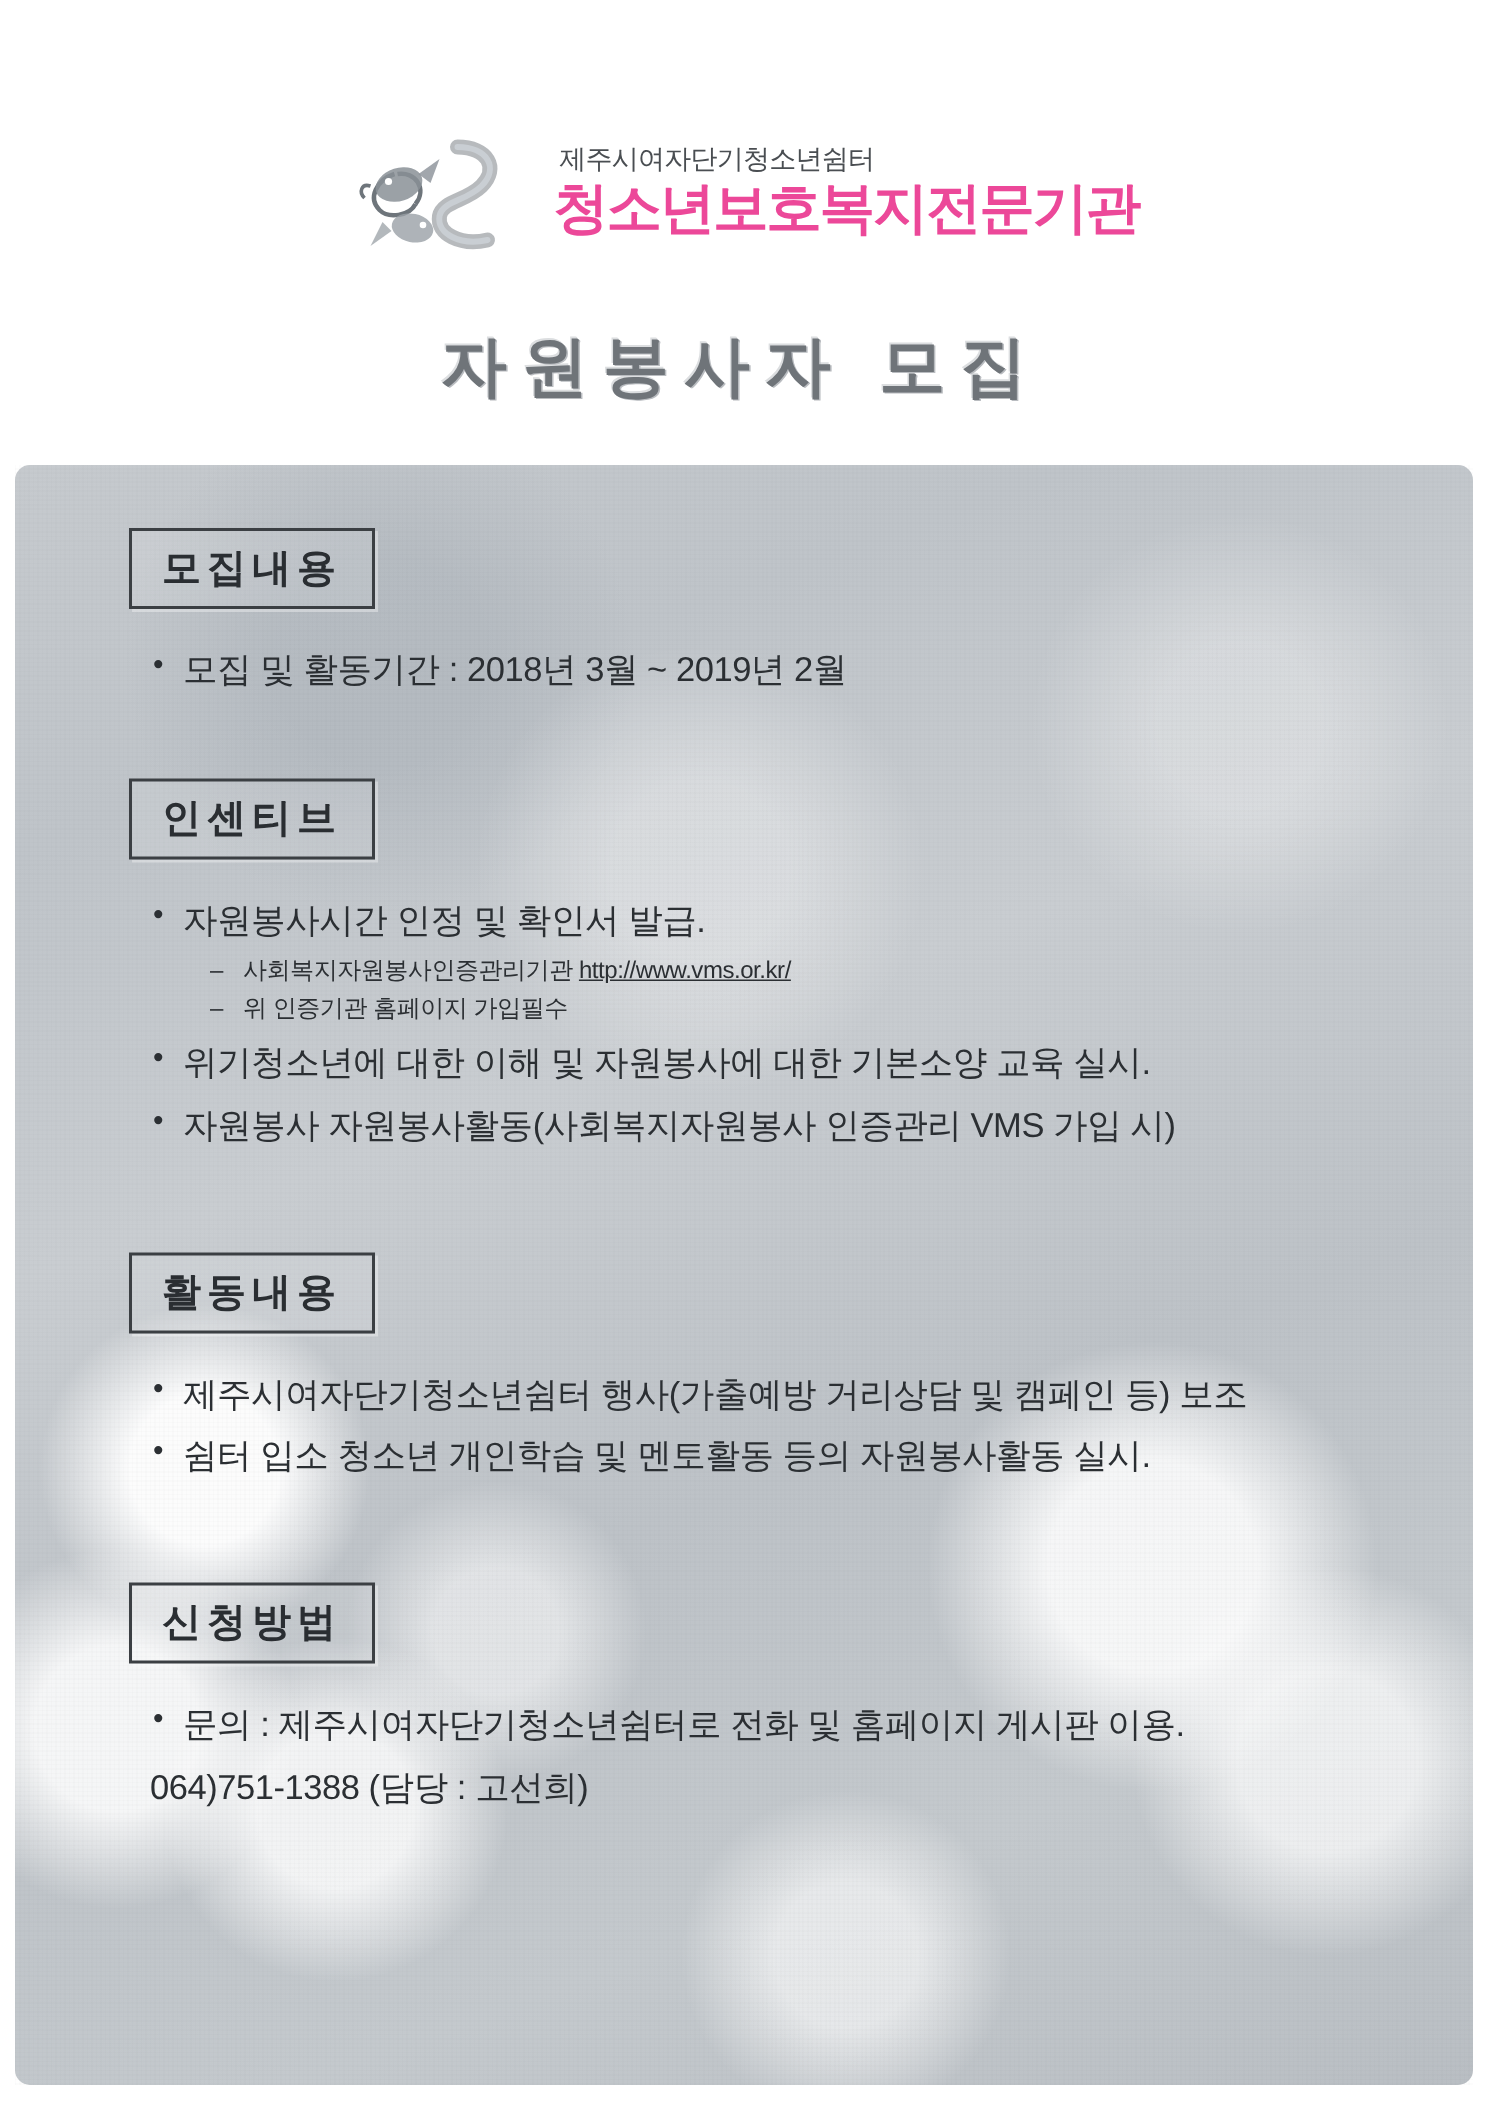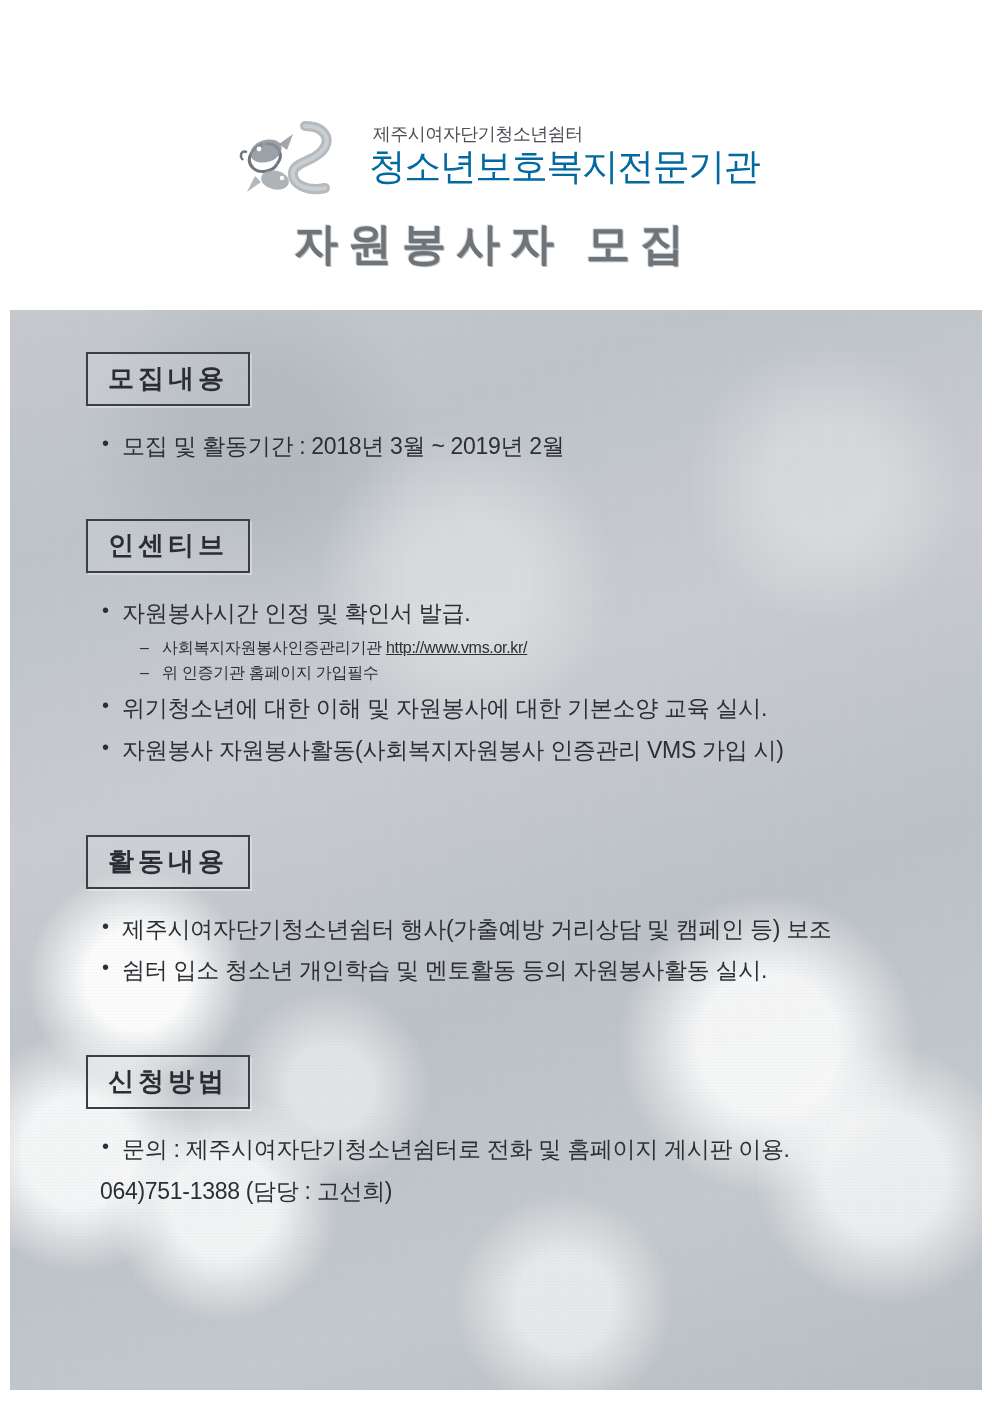"제주시여자단기청소년쉼터" .header { top: 108px -> 80px }
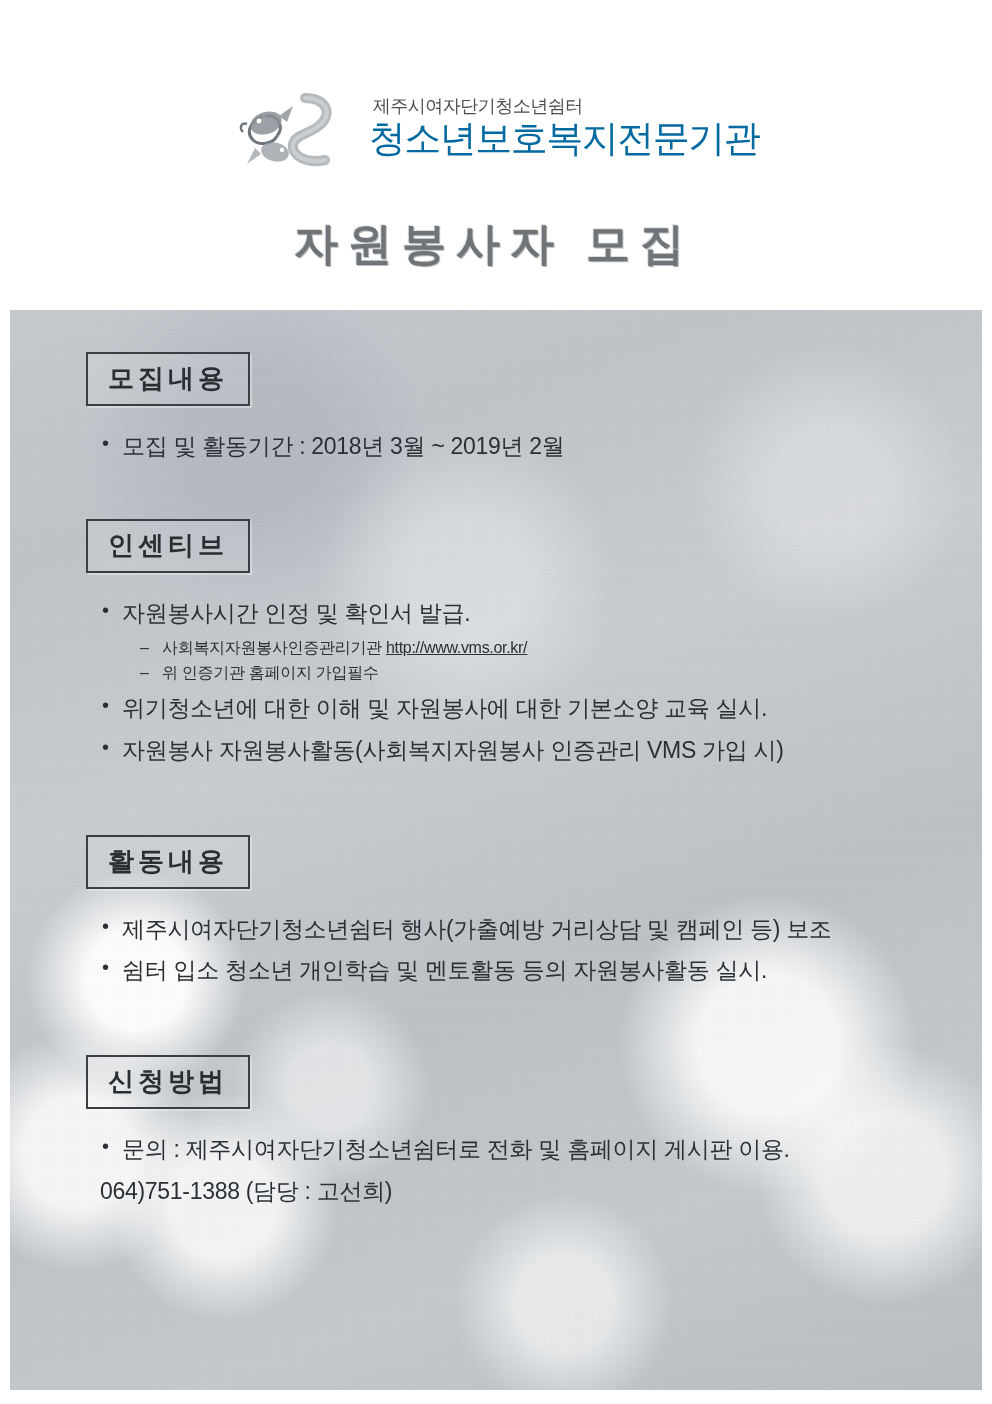"청소년보호복지전문기관" .org-large { color: #0369a1 -> #ec4899; font-weight: 400 -> 700 }
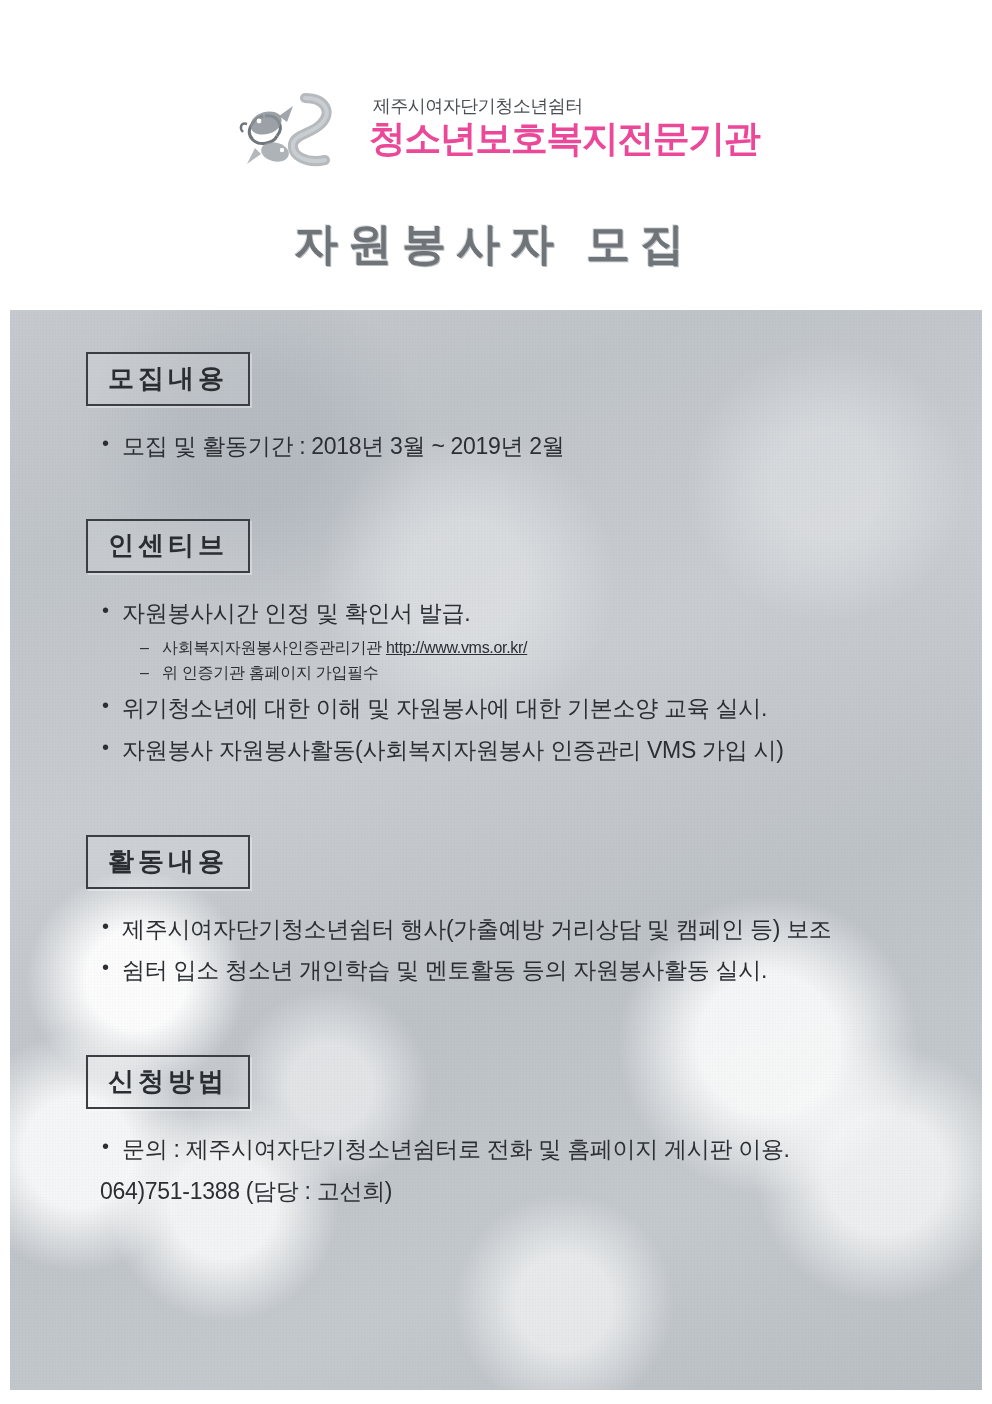"모집내용" .panel { border-radius: none -> 10px }
